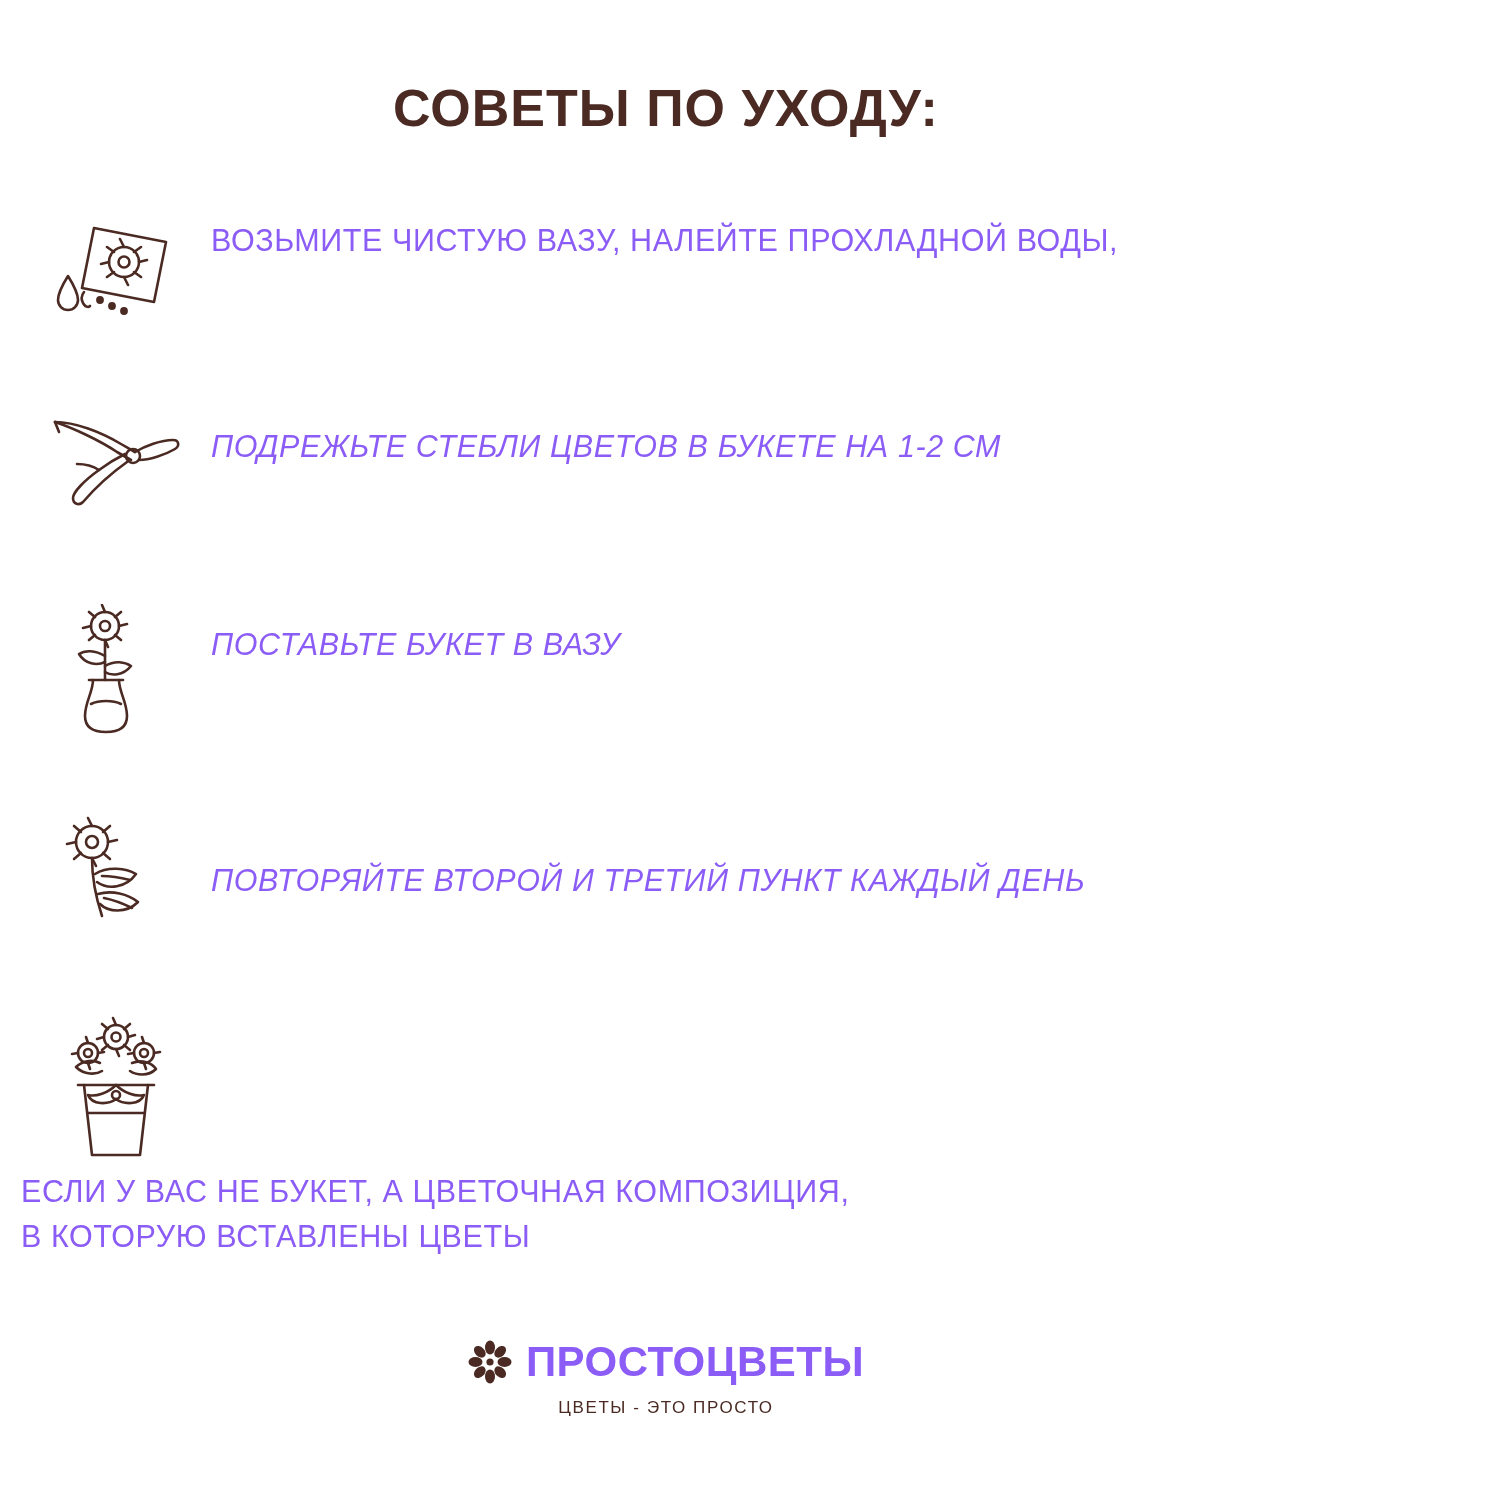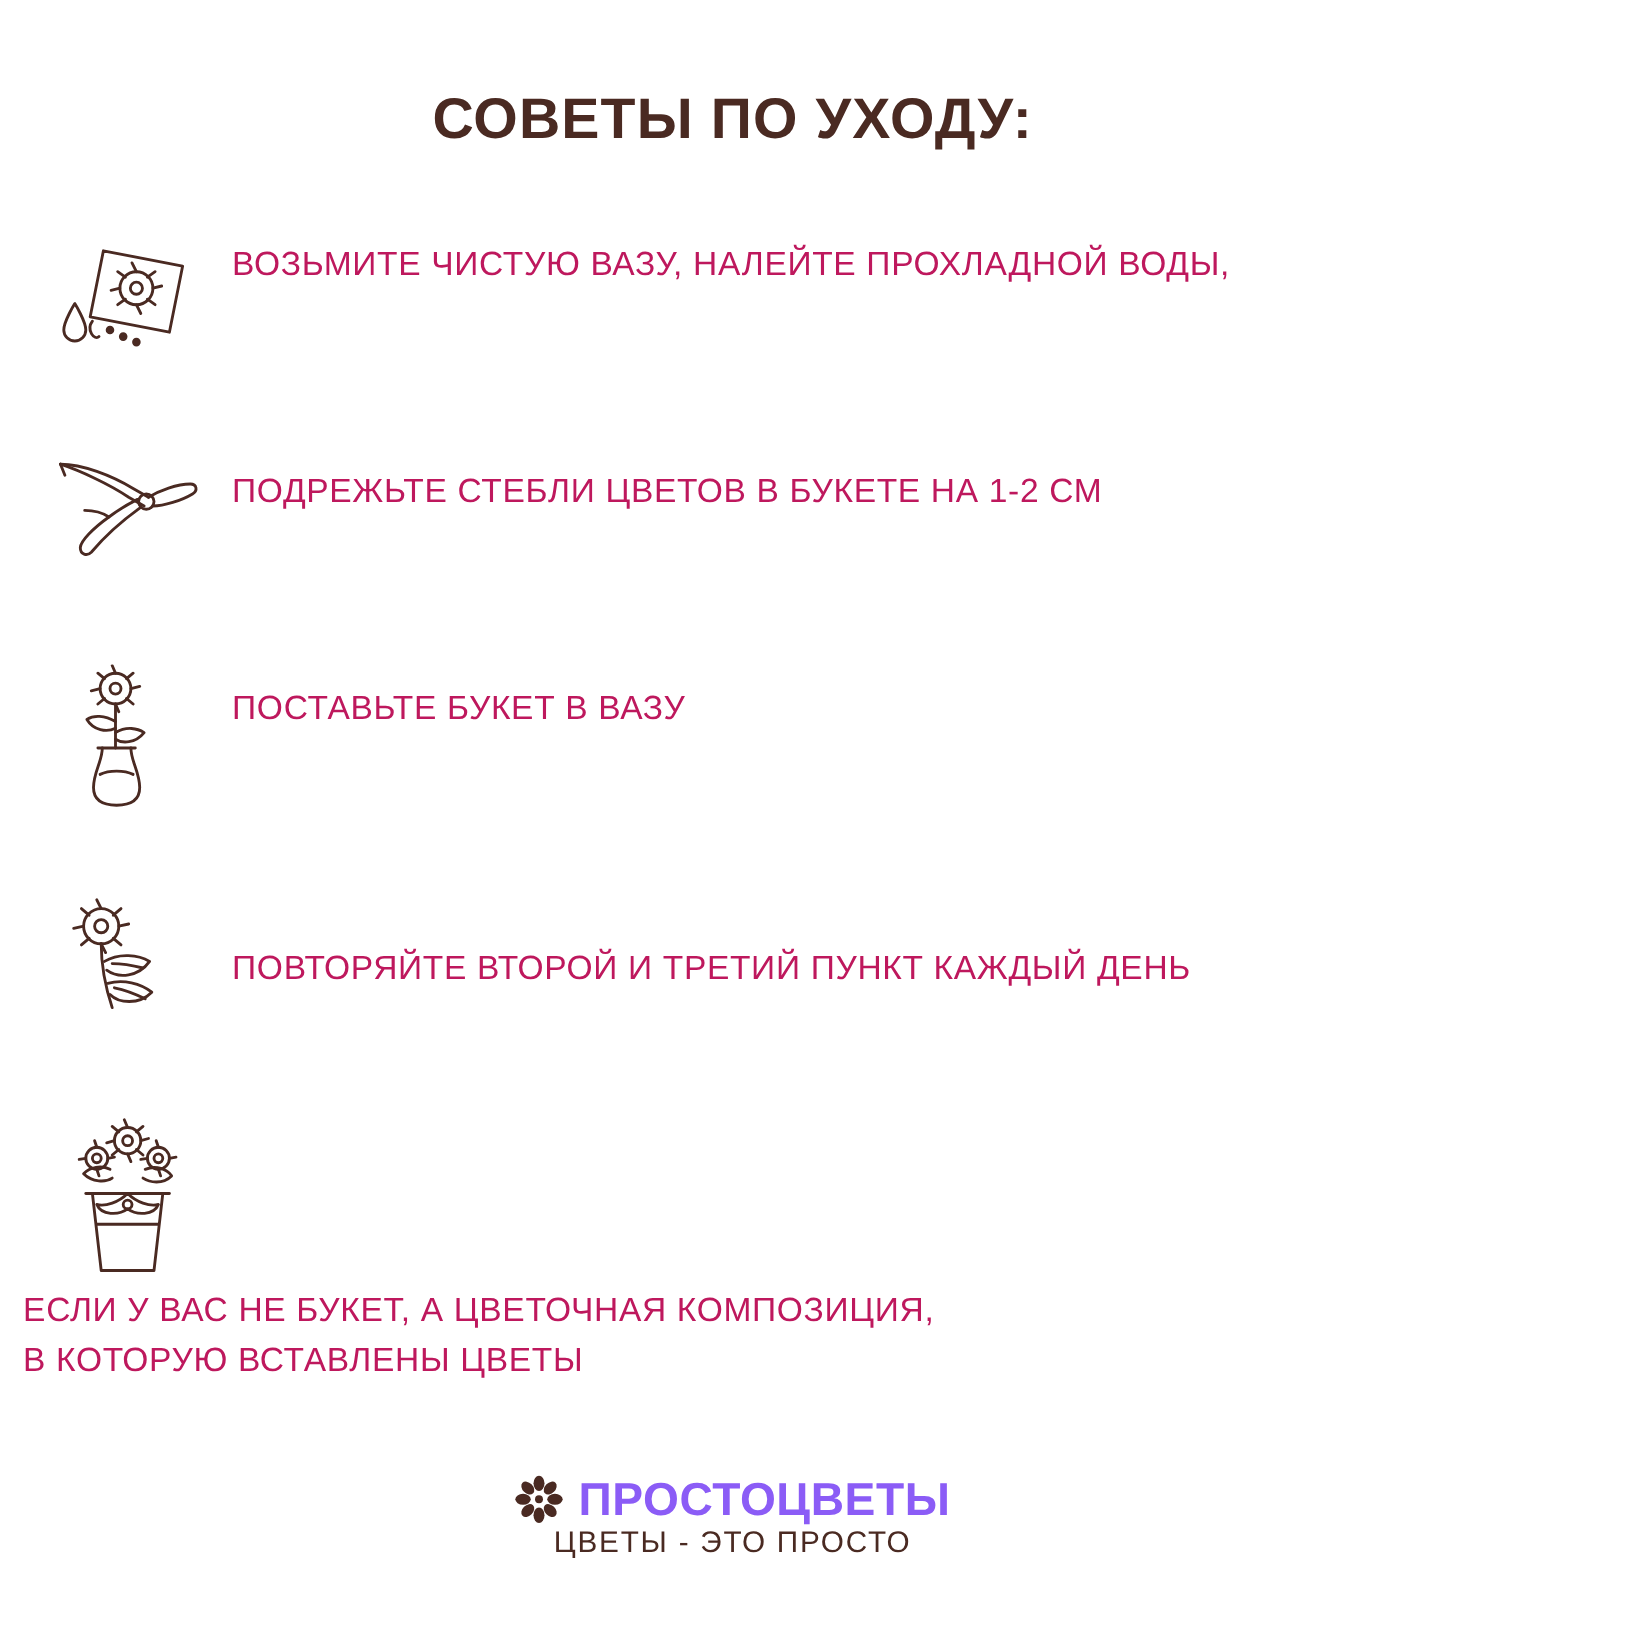"ВОЗЬМИТЕ ЧИСТУЮ ВАЗУ, НАЛЕЙТЕ ПРОХЛАДНОЙ" .tip .text { color: #be185d -> #8b5cf6 }
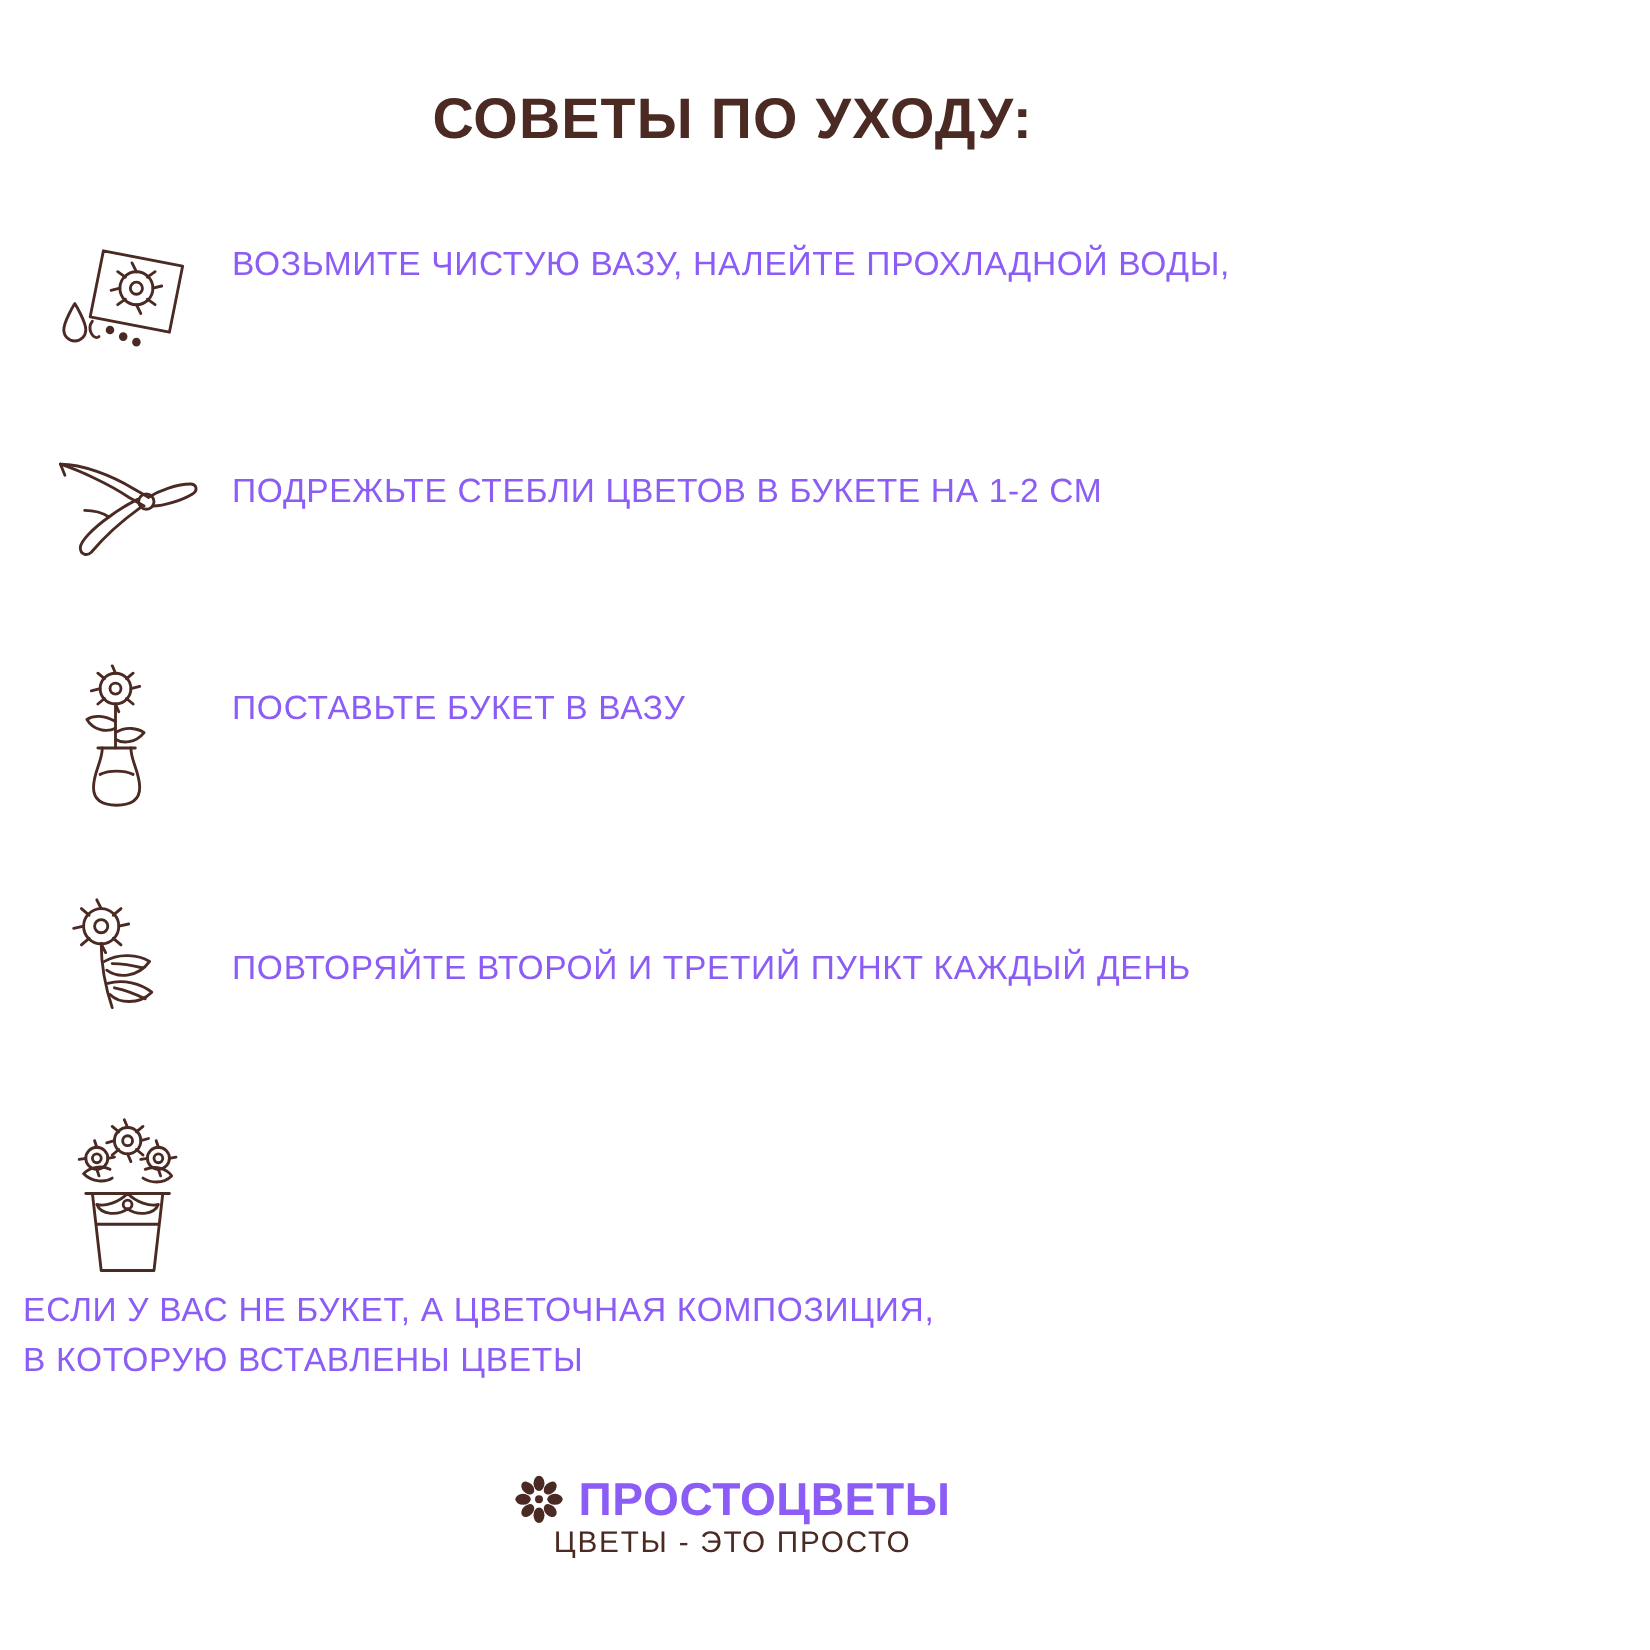"ПОДРЕЖЬТЕ СТЕБЛИ ЦВЕТОВ В БУКЕТЕ" .tip-2 .text, .tip-3 .text, .tip-4 .text { font-style: none -> italic }
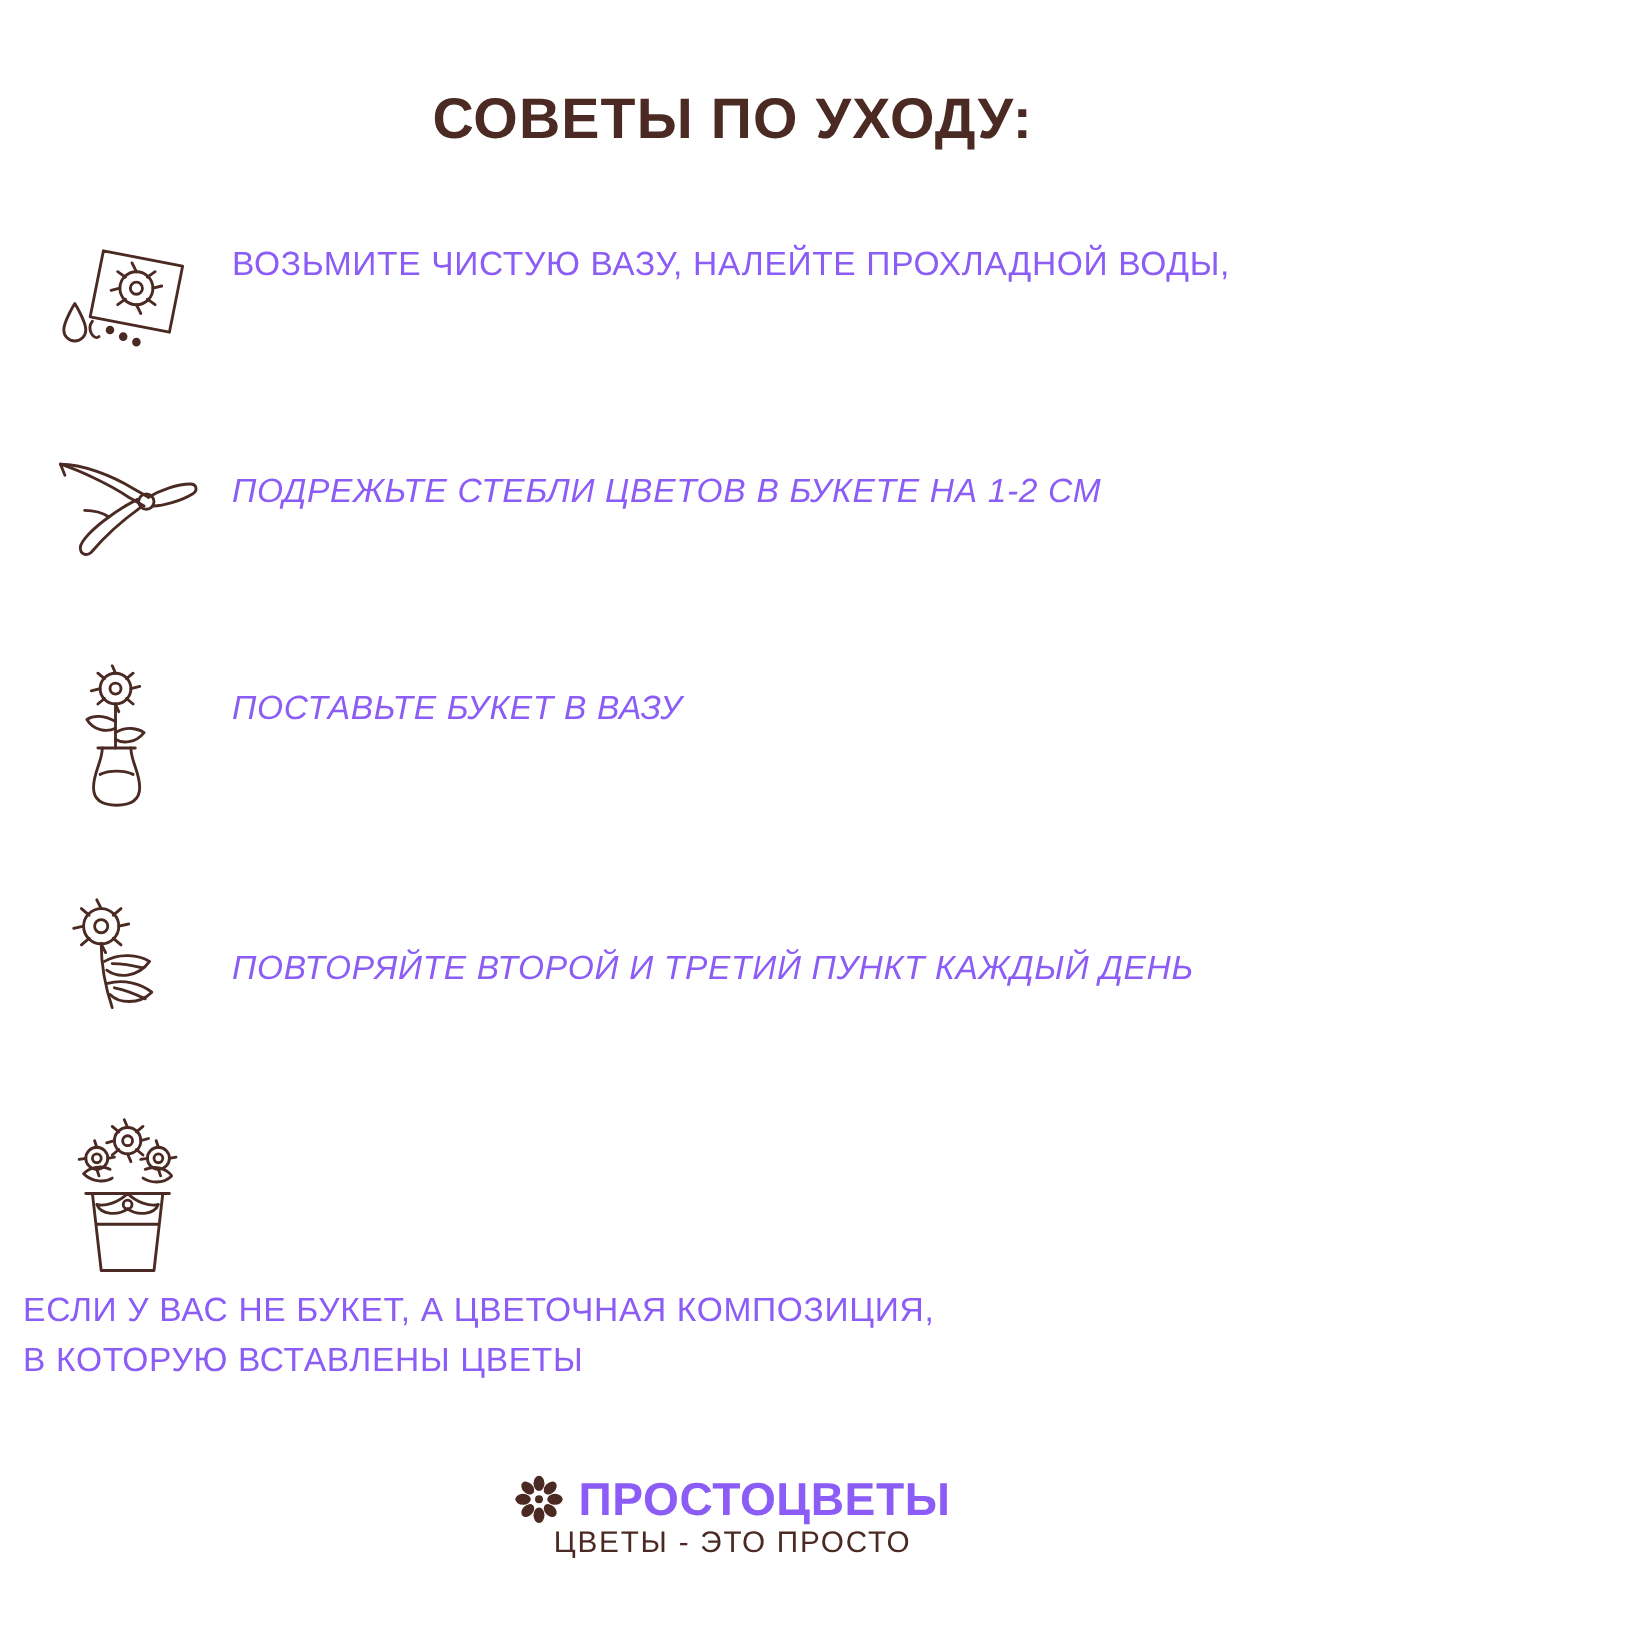"ЦВЕТЫ - ЭТО ПРОСТО" .brand-tagline { font-size: 27px -> 17px; margin-top: 0 -> 12px }
